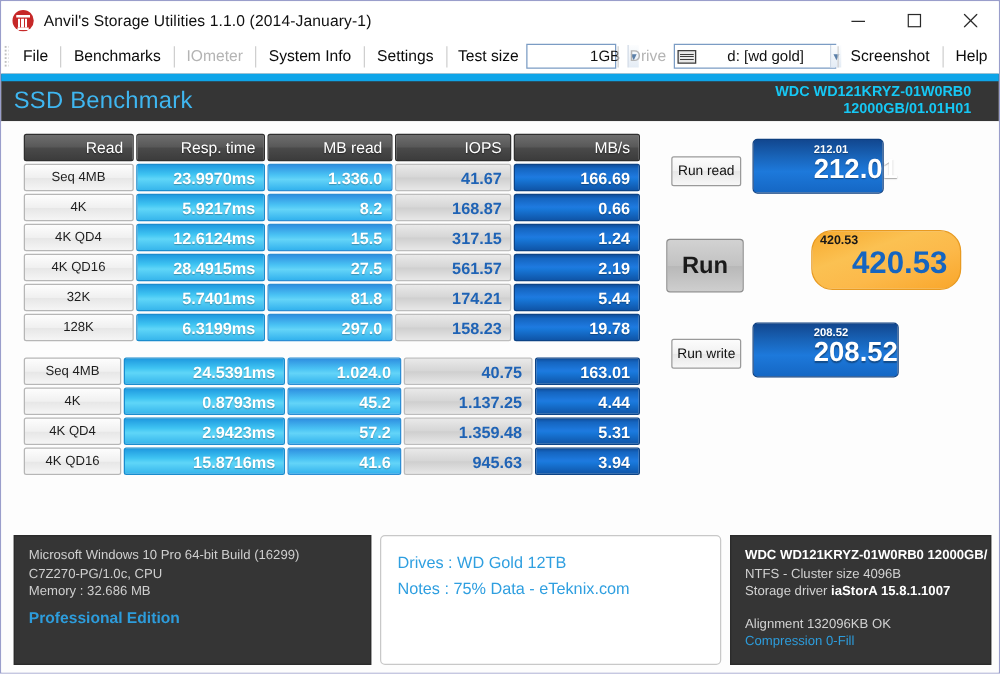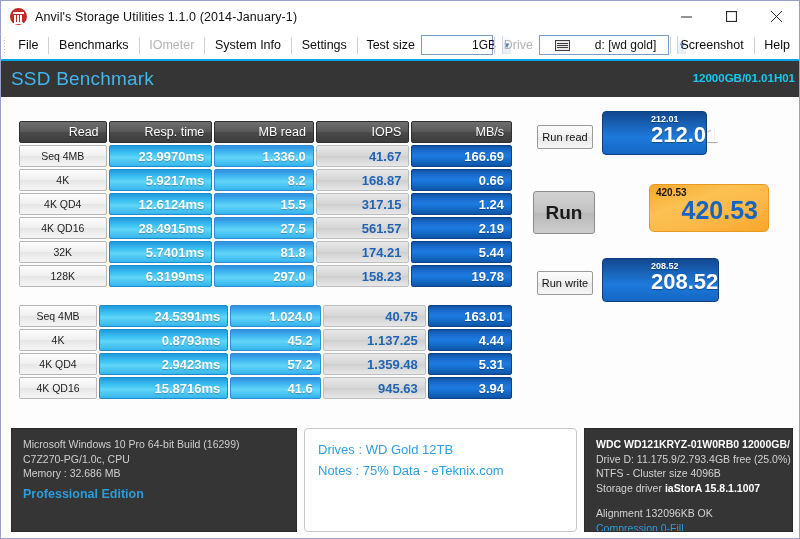"d: [wd gold]" #drive-combo { padding-left: 15px -> 2px }
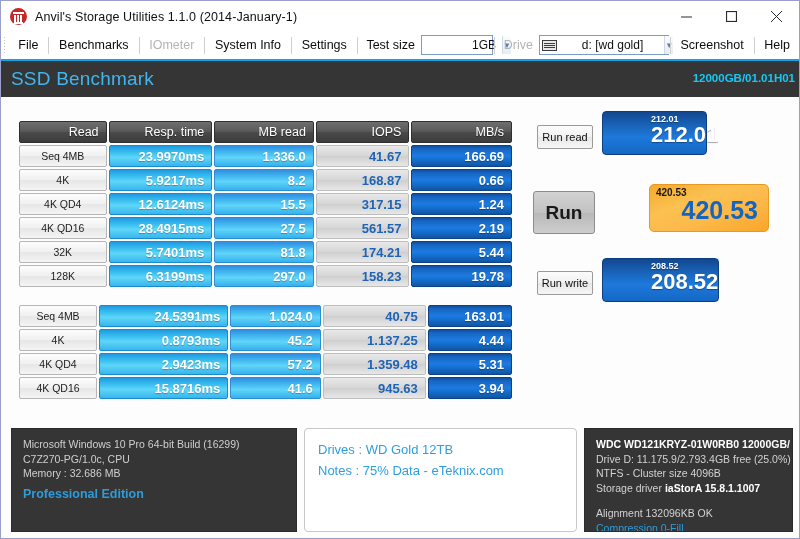"SSD Benchmark" #headerband { border-top: 2px solid #0ea5e9 -> 6px solid #0ea5e9; padding: 0 4px 0 10px -> 0 22px 0 10px }
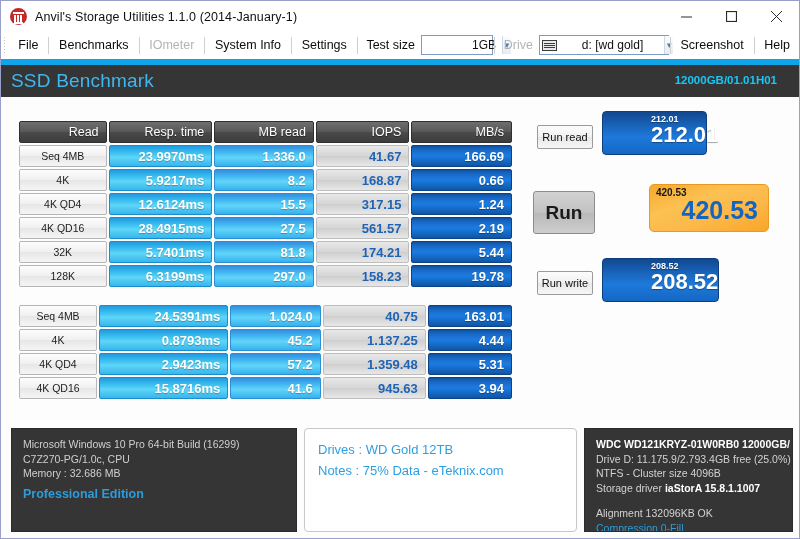"WDC WD121KRYZ-01W0RB0" div { html: none -> <div>WDC WD121KRYZ-01W0RB0</div> }
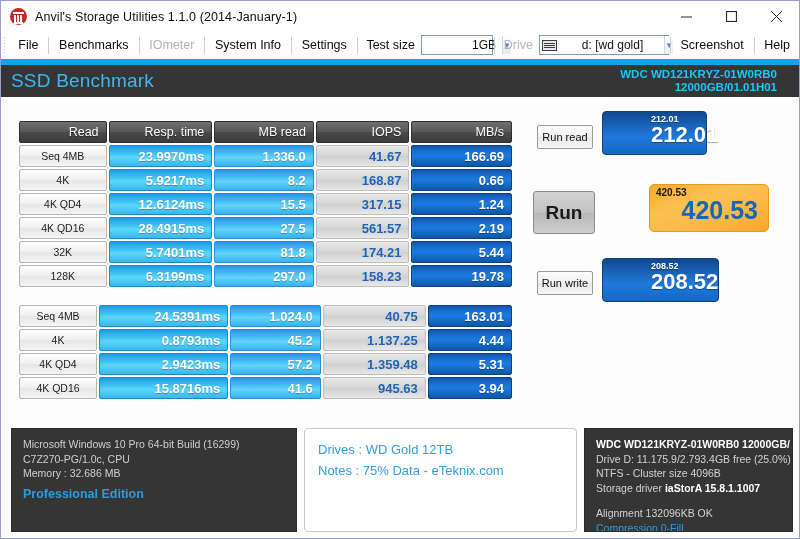"Read" table.bm { margin-top: 14px -> none }
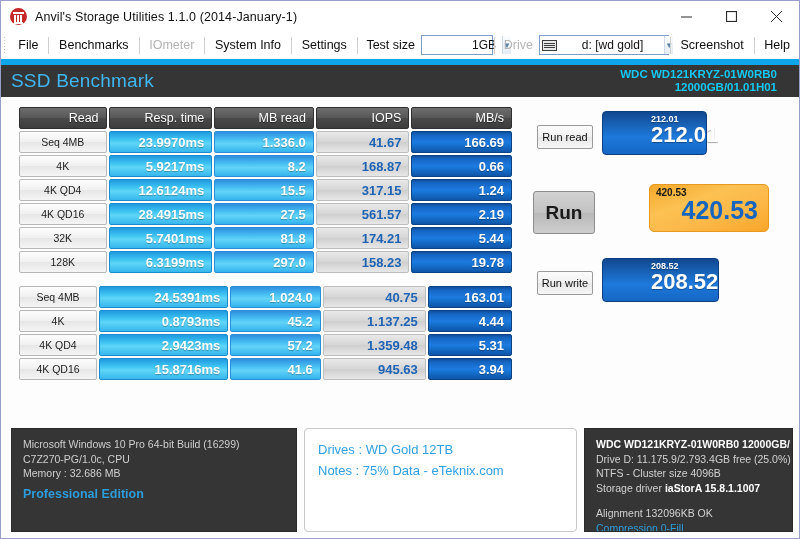"420.53" #score-total { border-radius: 5px -> 17px }
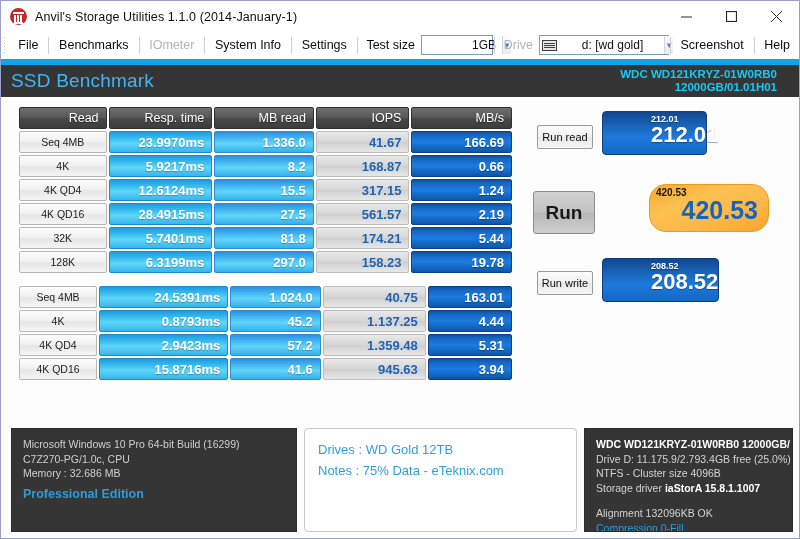"Drive D: 11.175.9/2.793.4GB free (25.0%)" div.drv-line { html: <div>Drive D: 11.175.9/2.793.4GB free (25.0%)</div> -> none }
